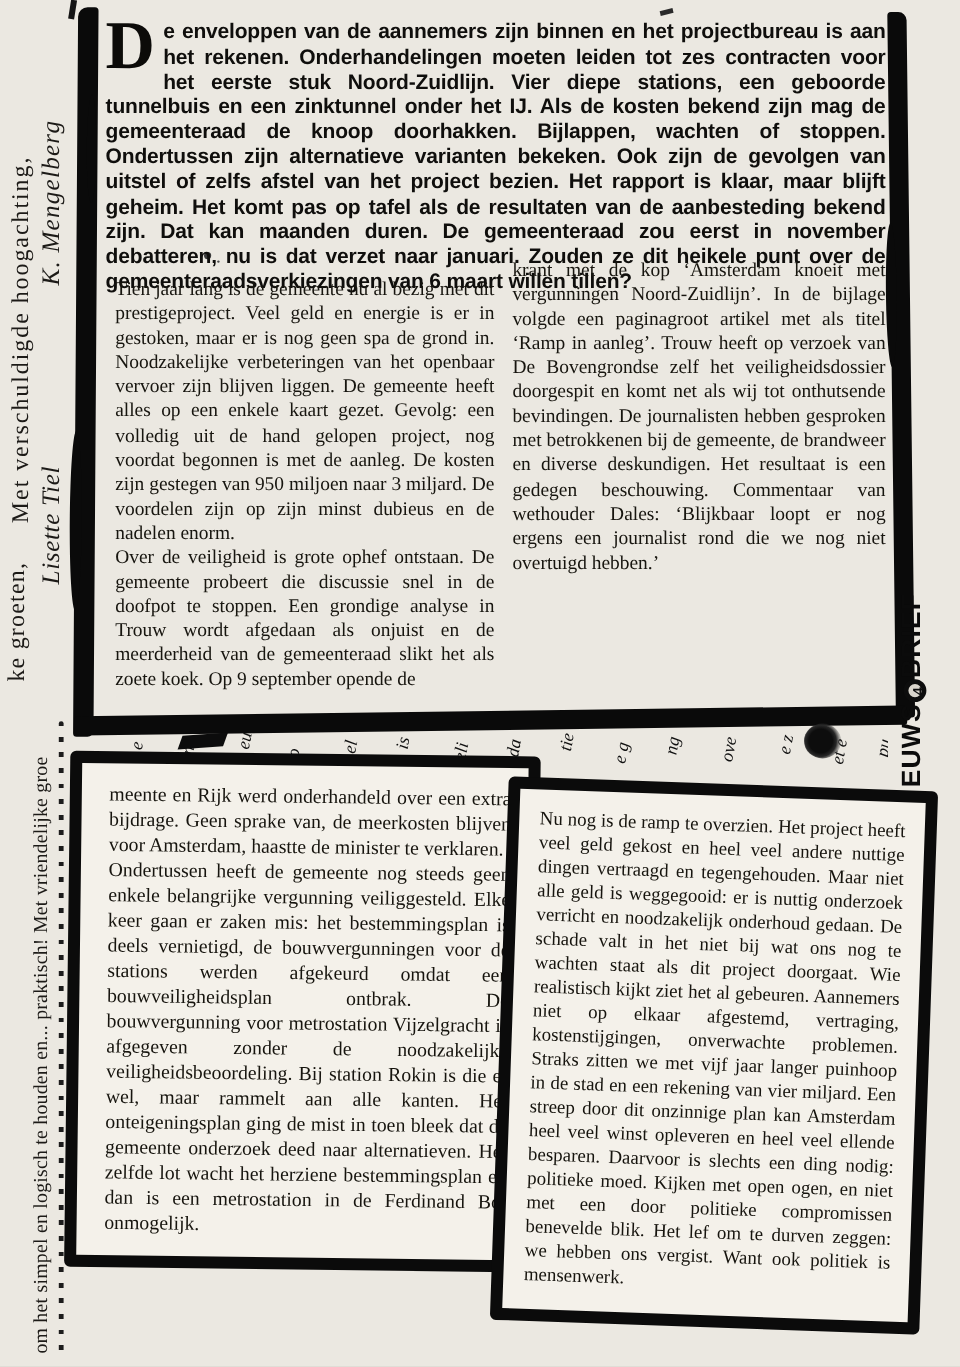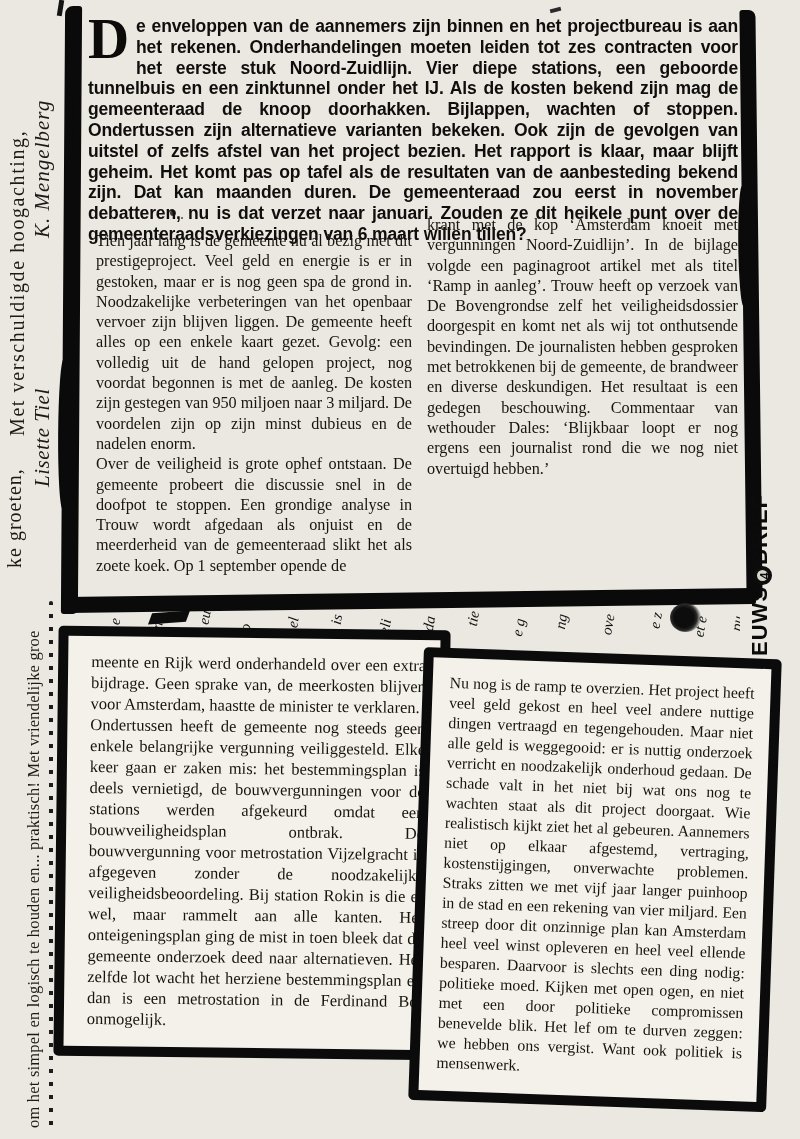"Over de veiligheid is grote" p { text: 1 -> 9 }
